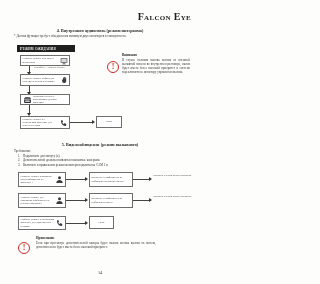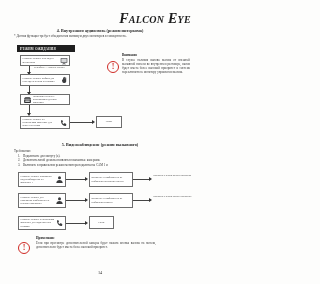"Falcon Eye" .brand { font-size: 14px -> 10px; font-style: italic -> none }
